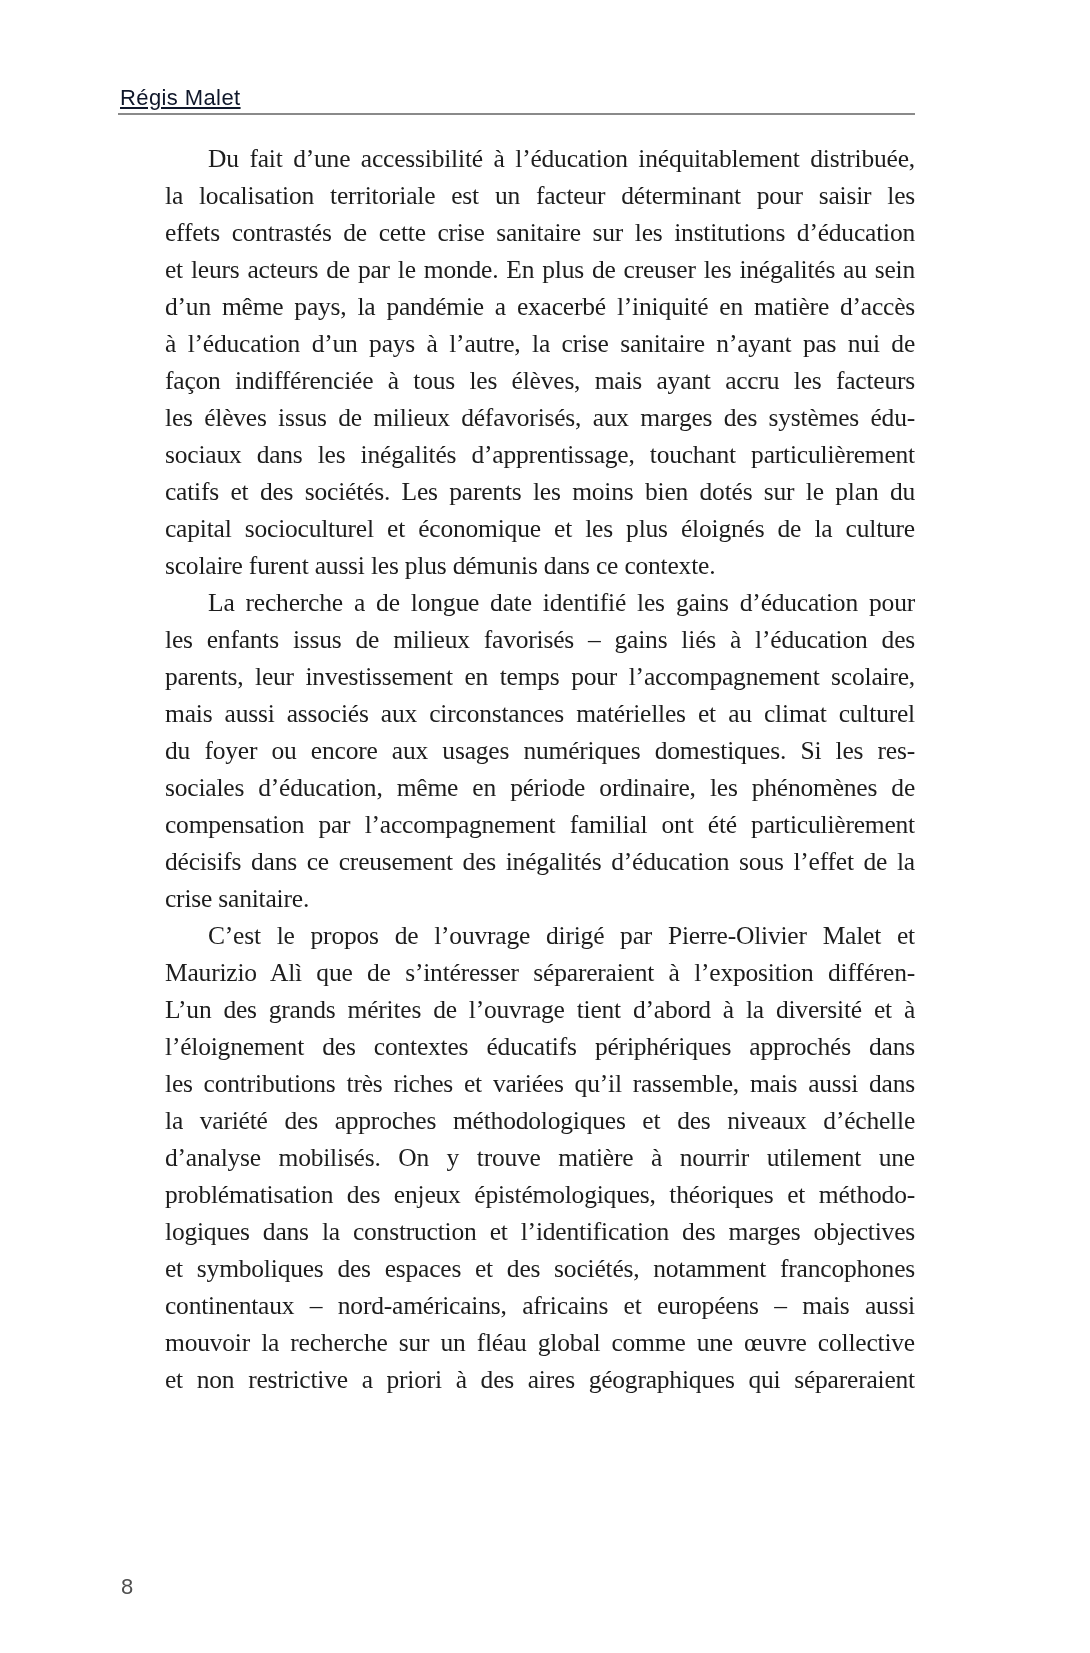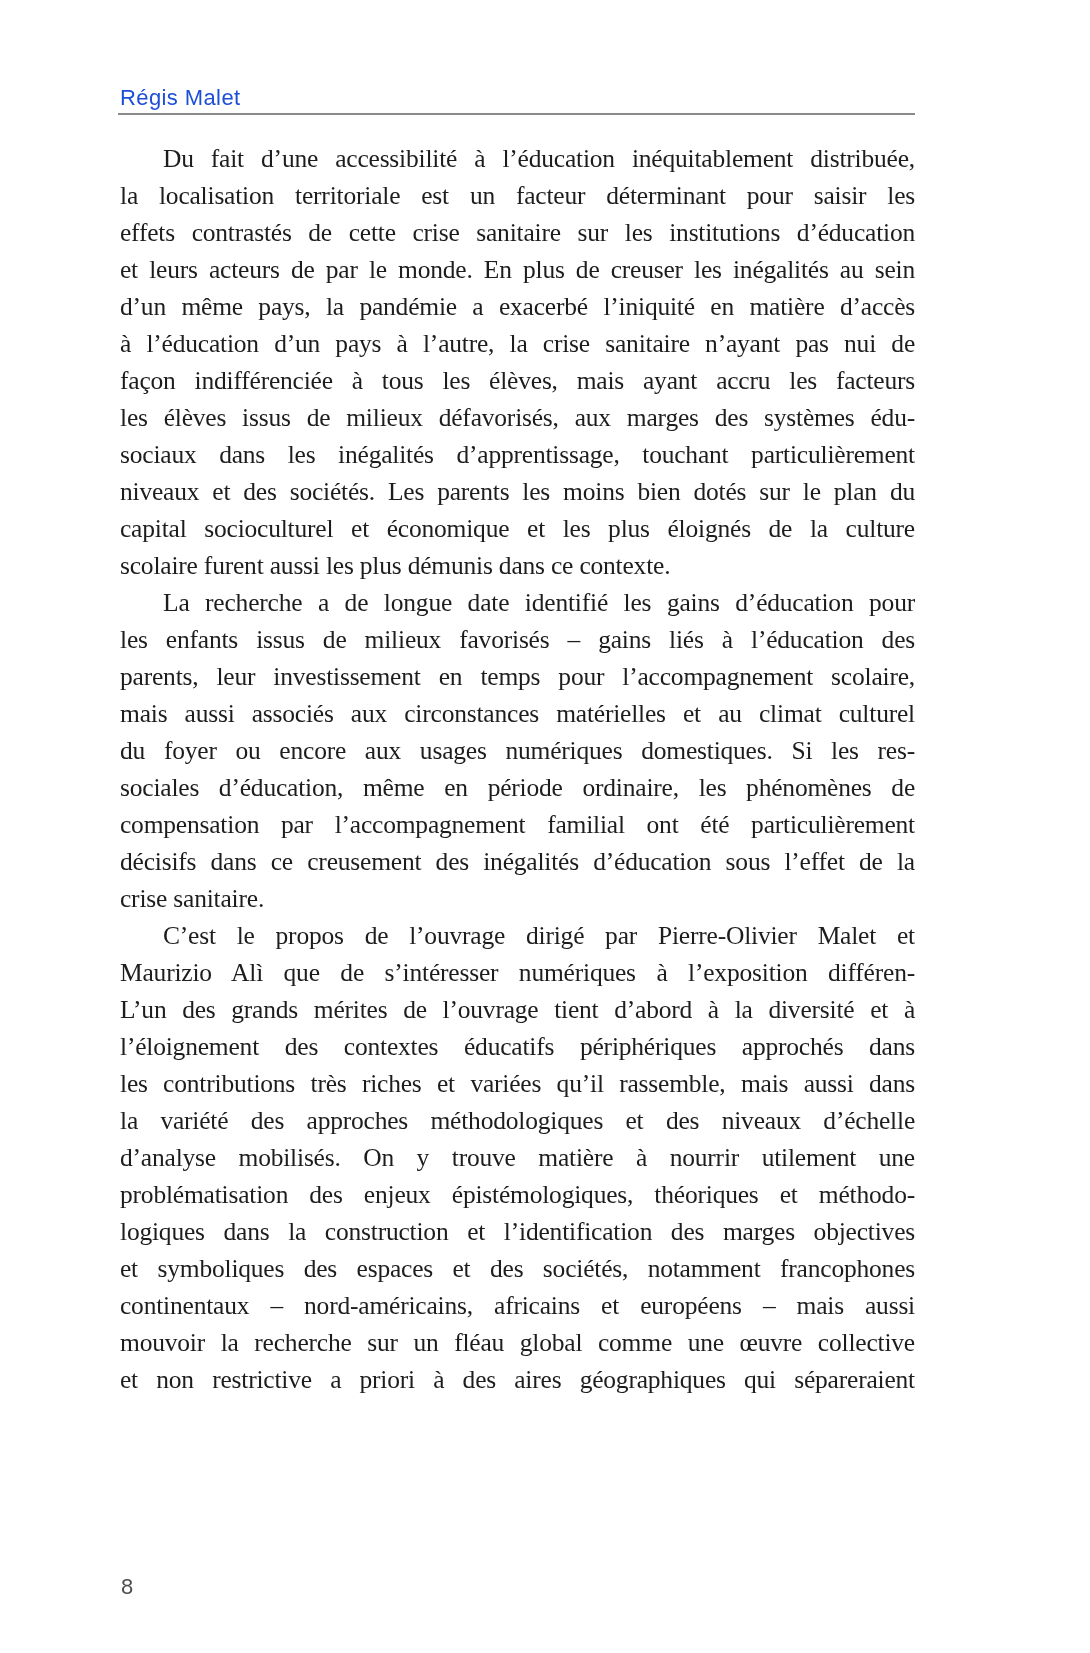"Régis Malet" .running-header { color: #1d4ed8 -> #0f172a; text-decoration: none -> underline }
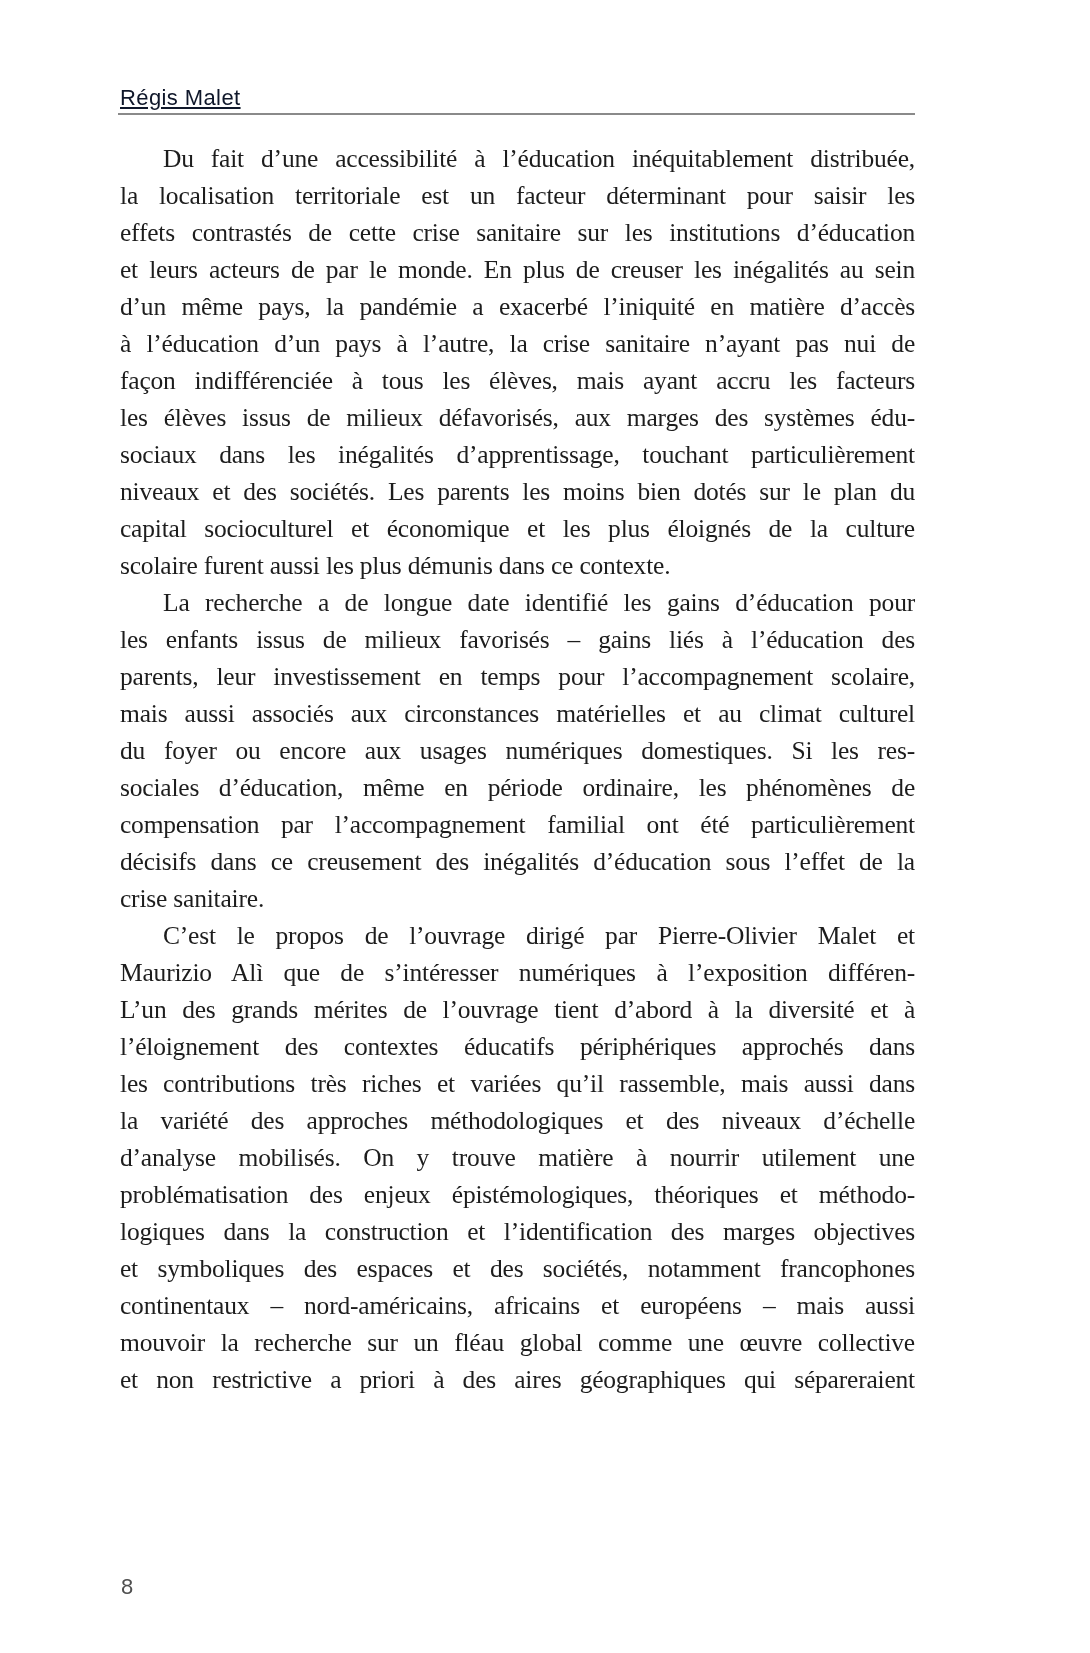"Du fait d’une accessibilité à" .line { margin-left: none -> 45px }
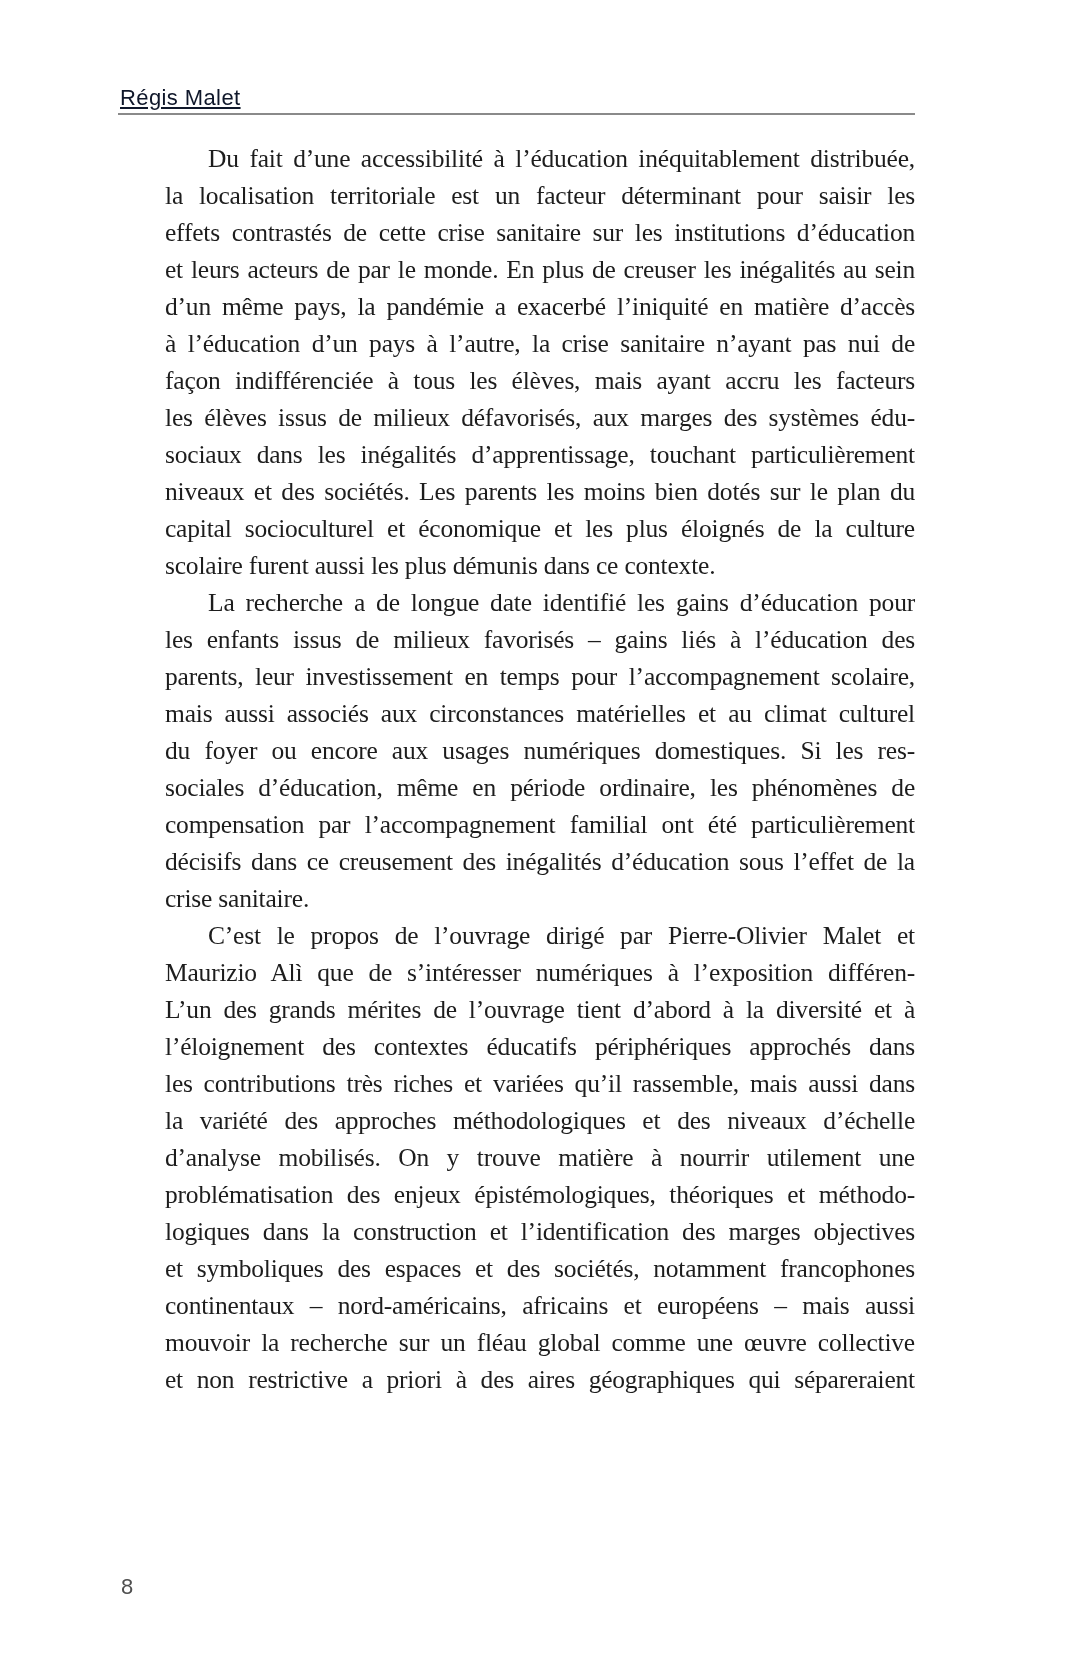"niveaux et des sociétés. Les" span.seg { text: niveaux -> catifs }
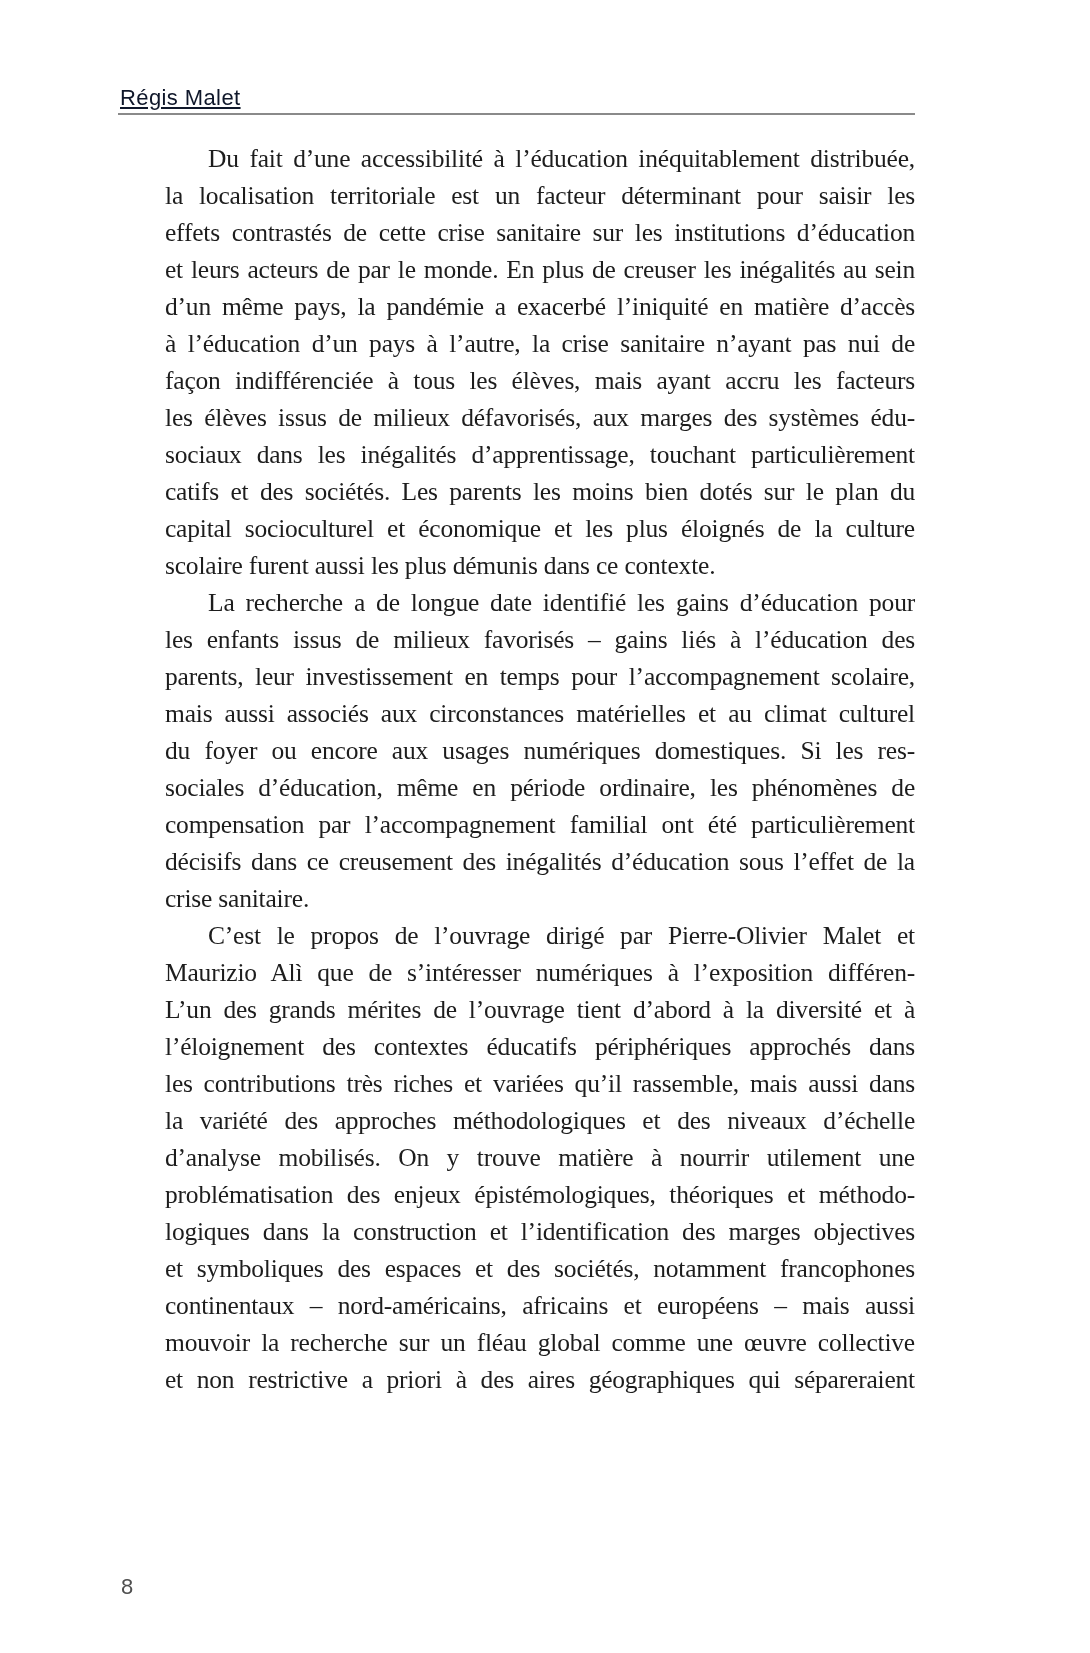"Maurizio Alì que de s’intéresser" span.seg { text: numériques -> sépareraient }
